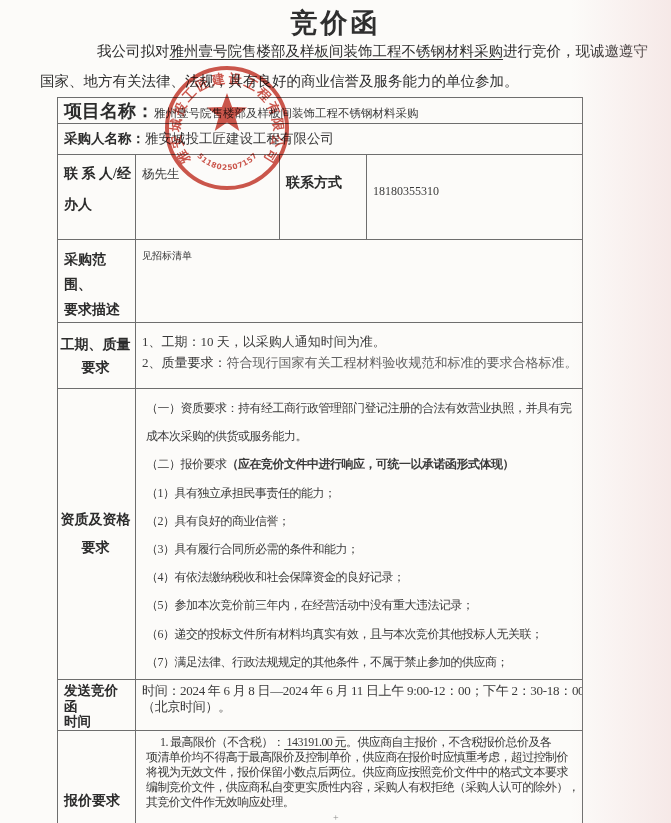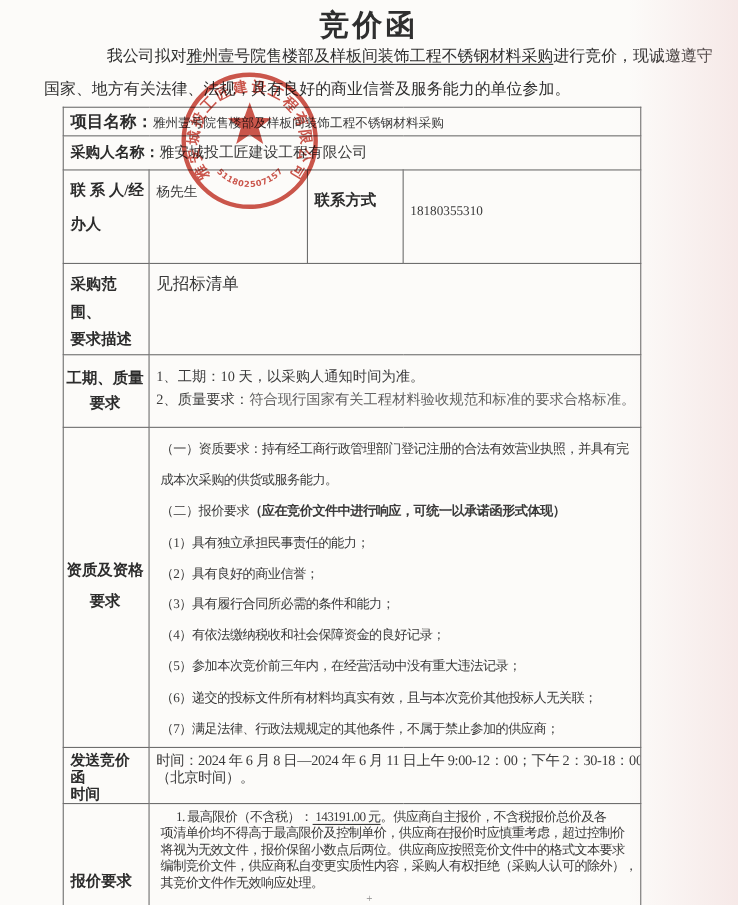"项目名称：" .r1 .lab-in { font-size: 15px -> 18px }
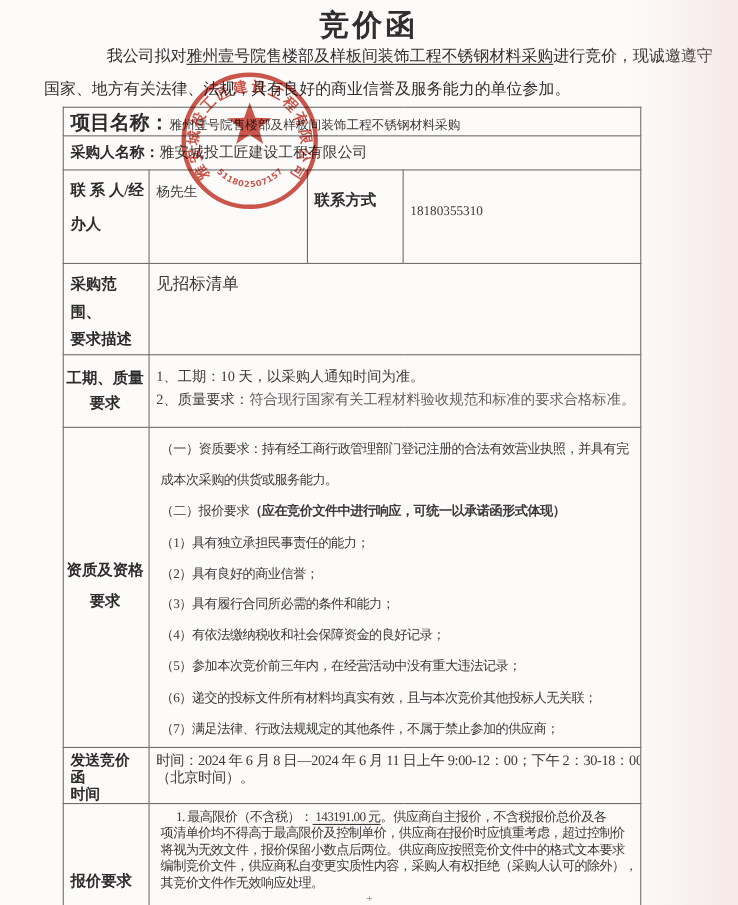"见招标清单" .r5 .val { font-size: 15px -> 10px }
